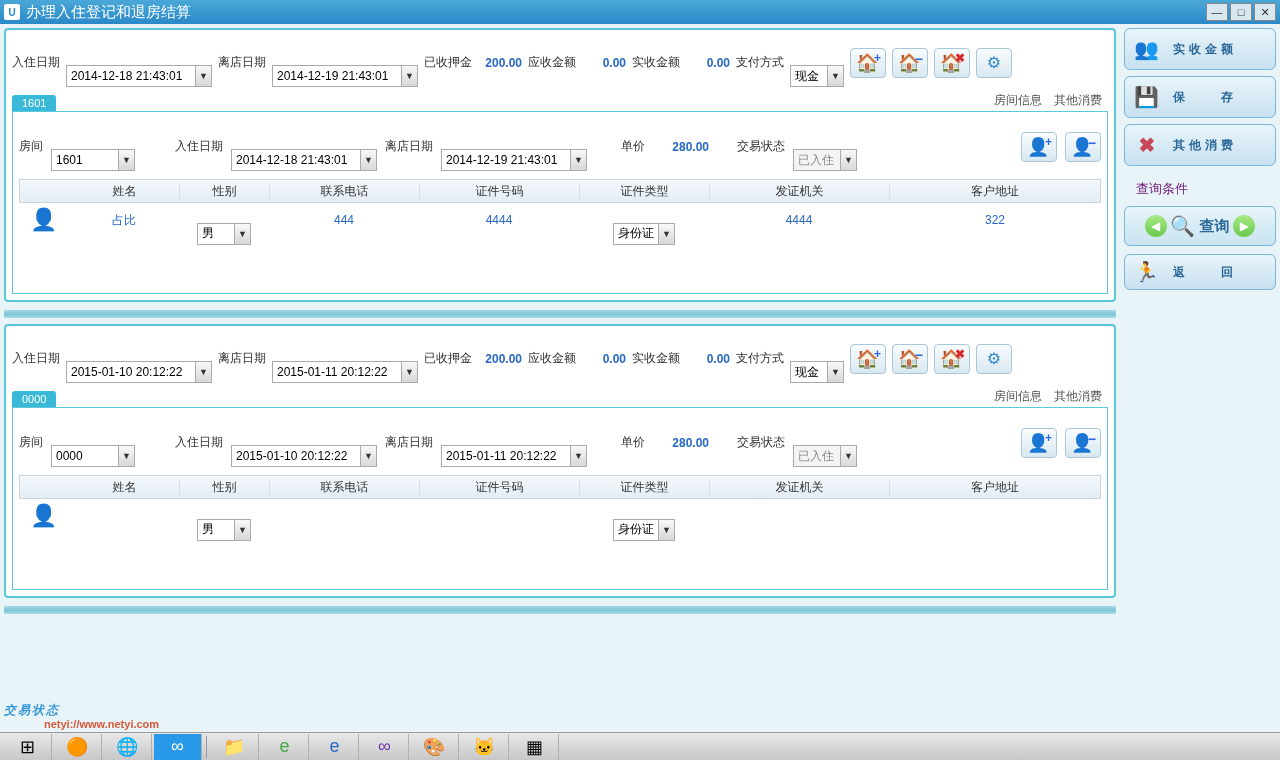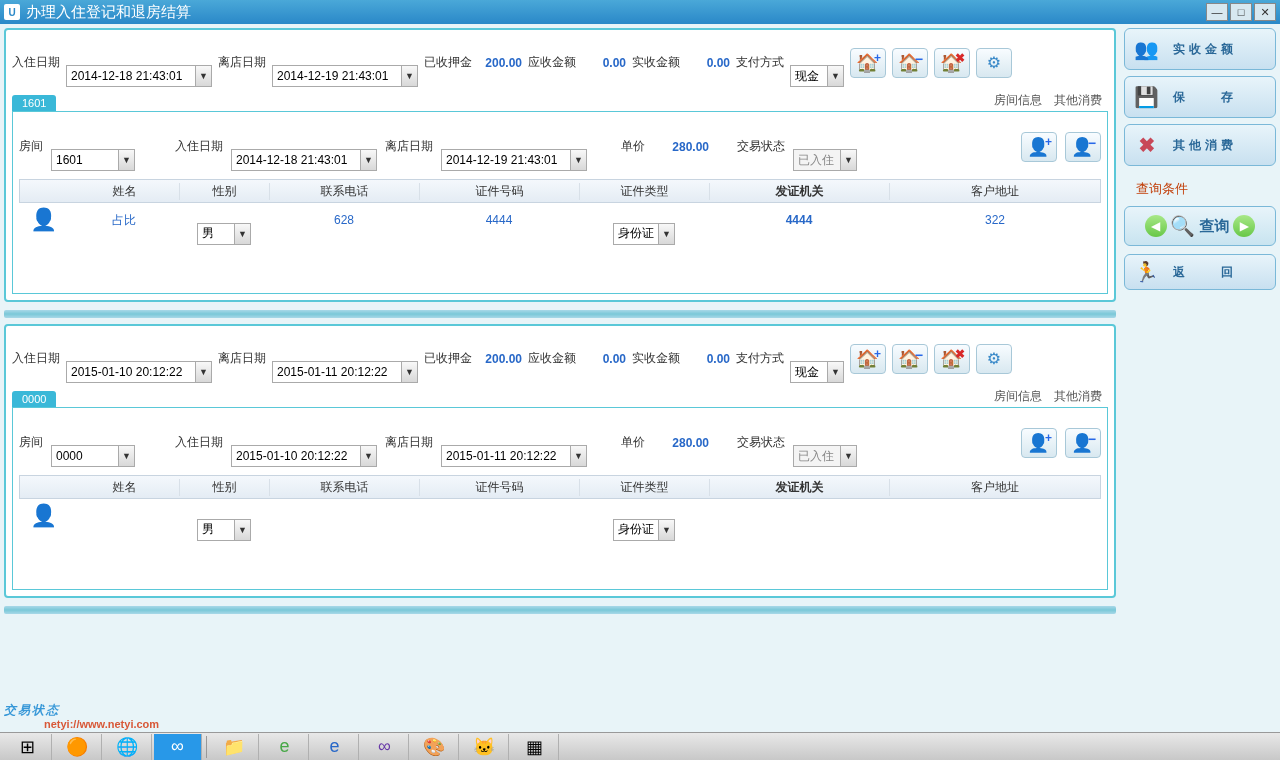"发证机关" .col-issuer { font-weight: bold -> none }
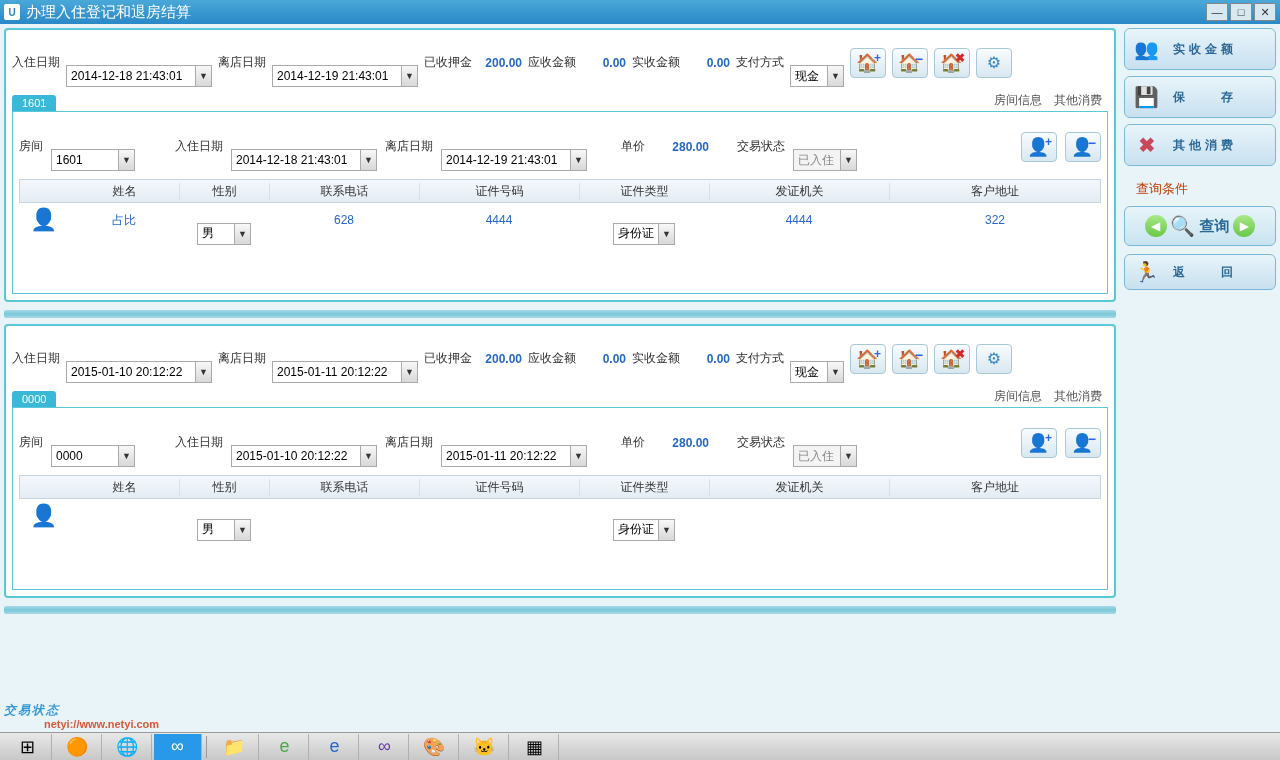"查询条件" .qc-label { color: #c2410c -> #701a75 }
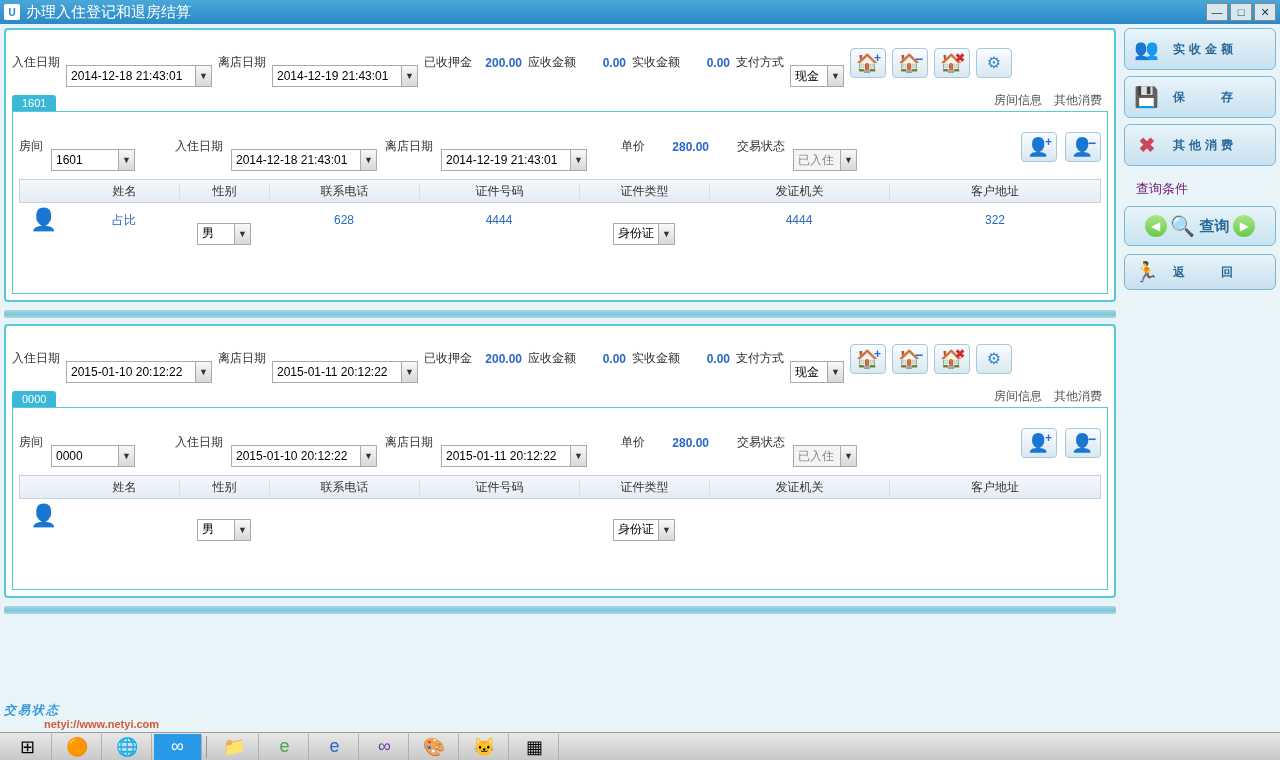"628" div.col-phone { text: 628 -> 444 }
